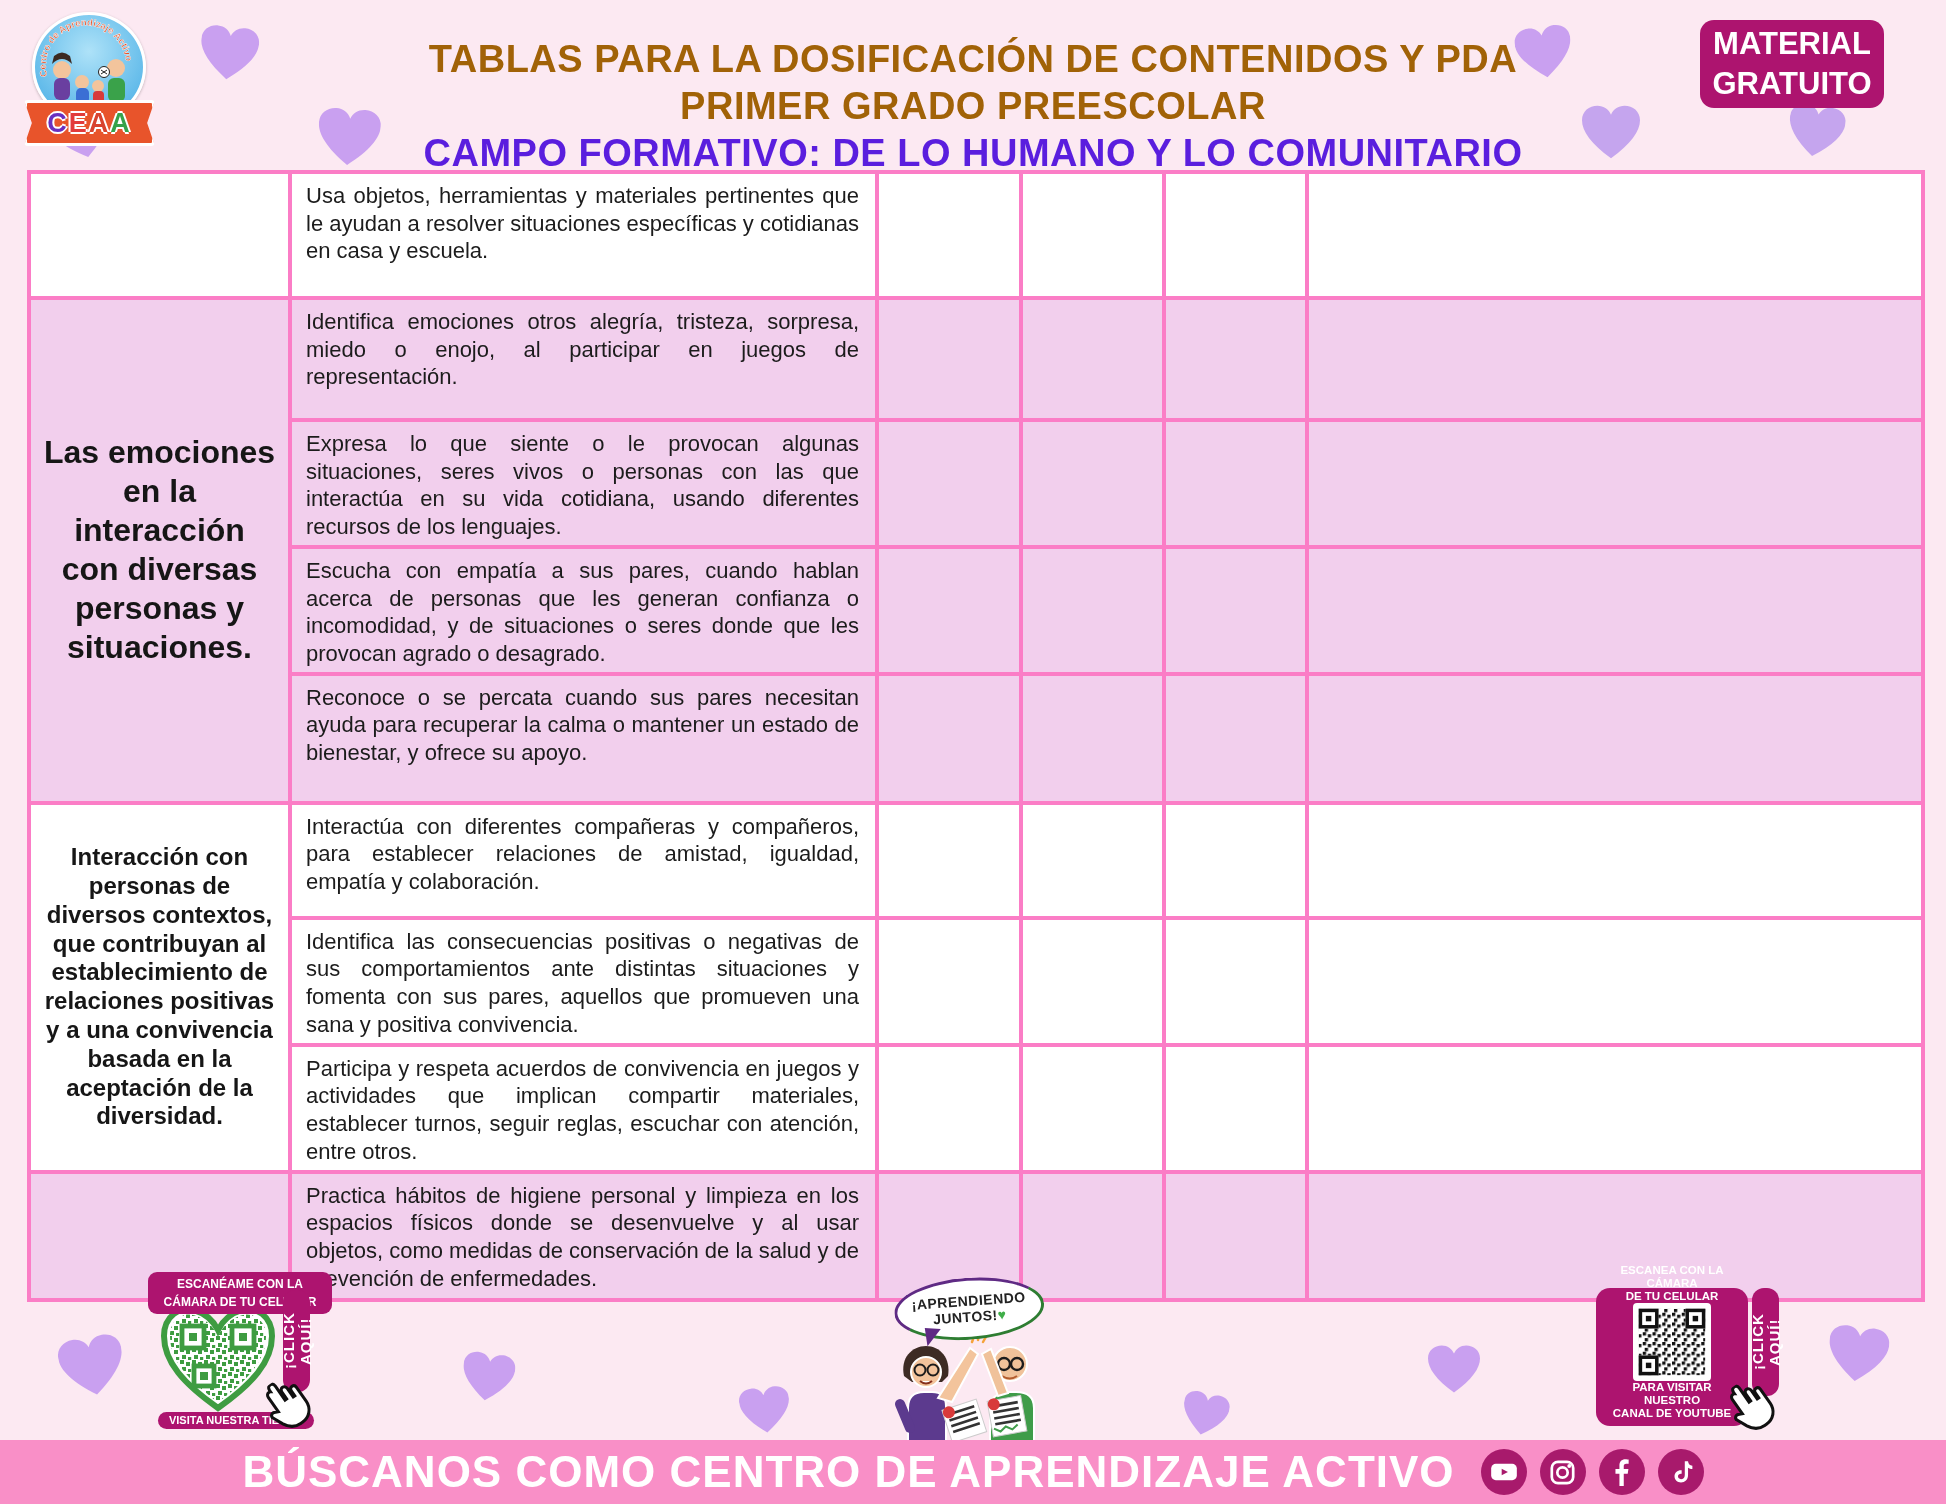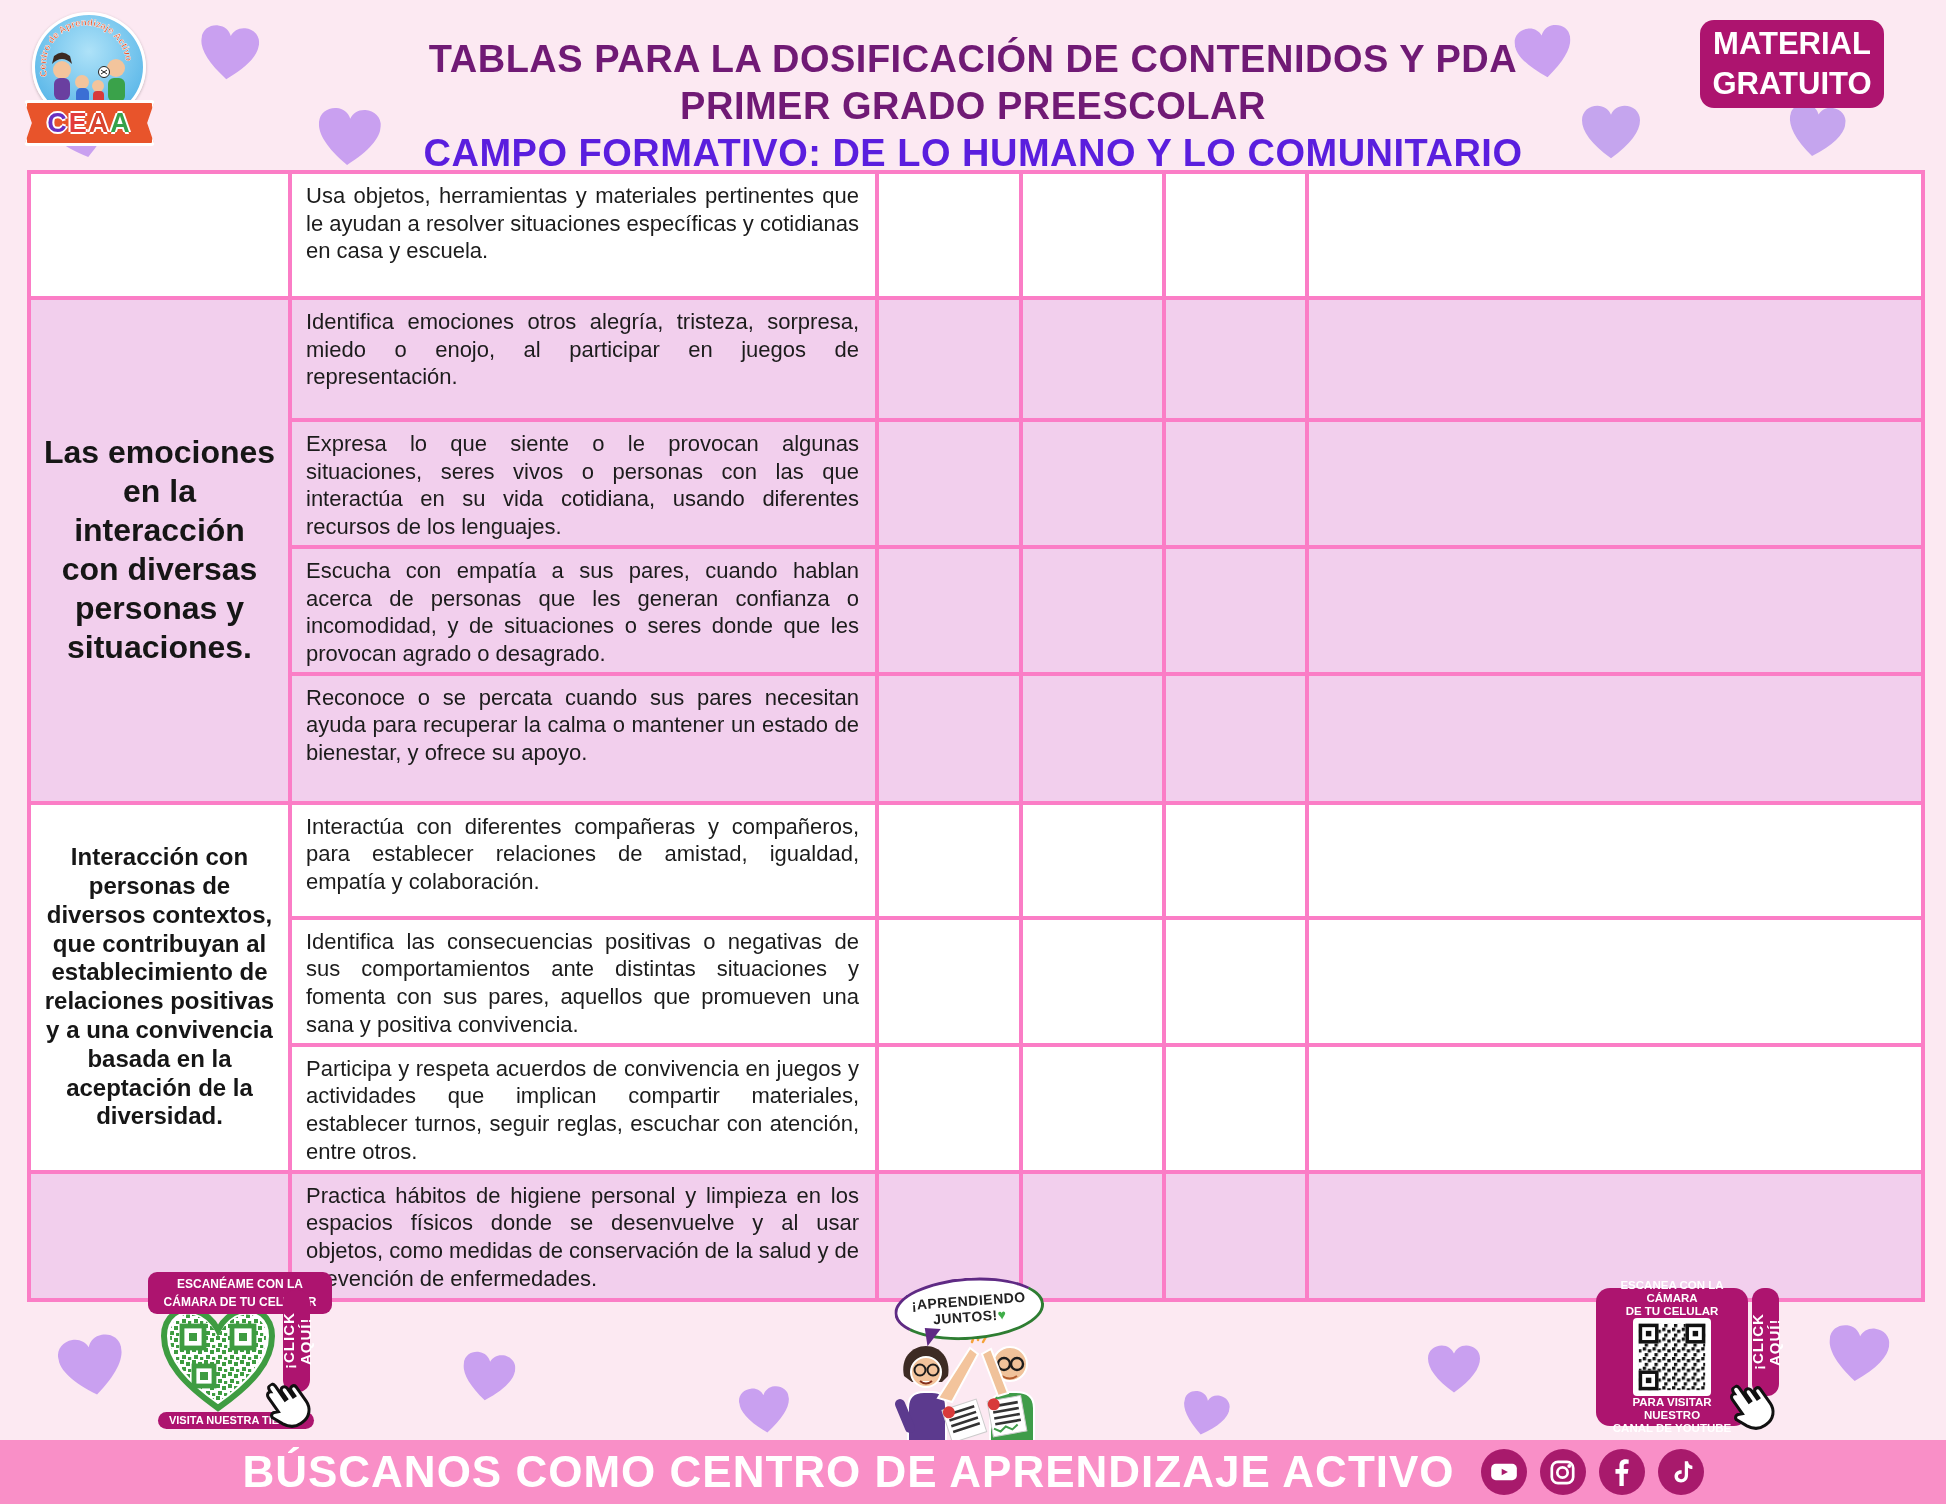"TABLAS PARA LA DOSIFICACIÓN DE" .title-line { color: #701a75 -> #a16207 }
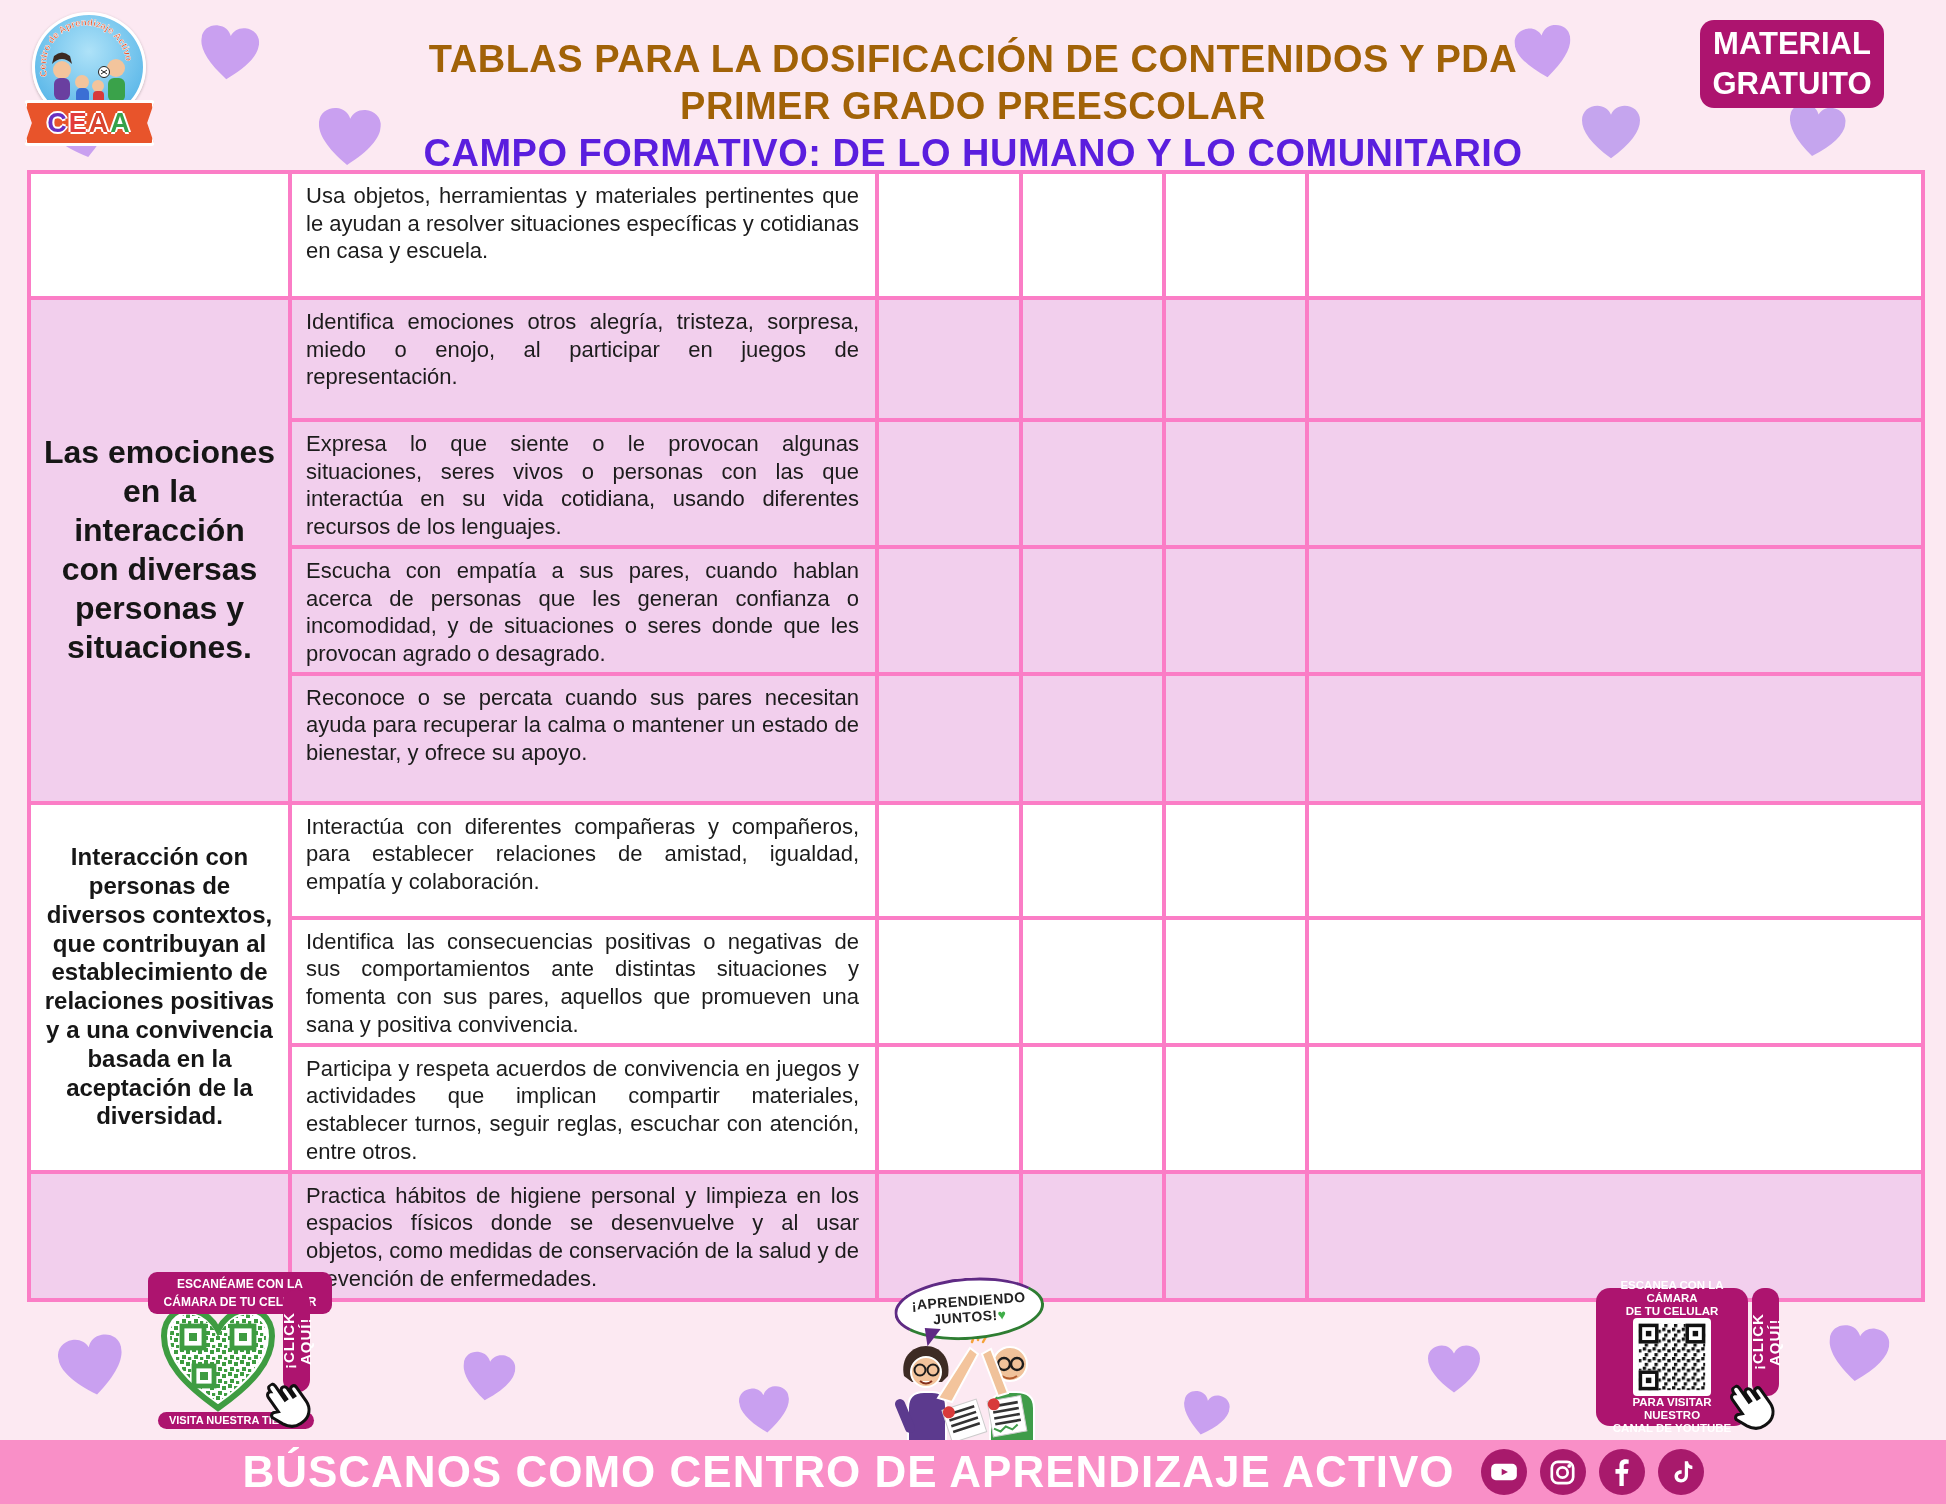"ESCANEA CON LA CÁMARA" .qr-box { justify-content: center -> flex-end }
